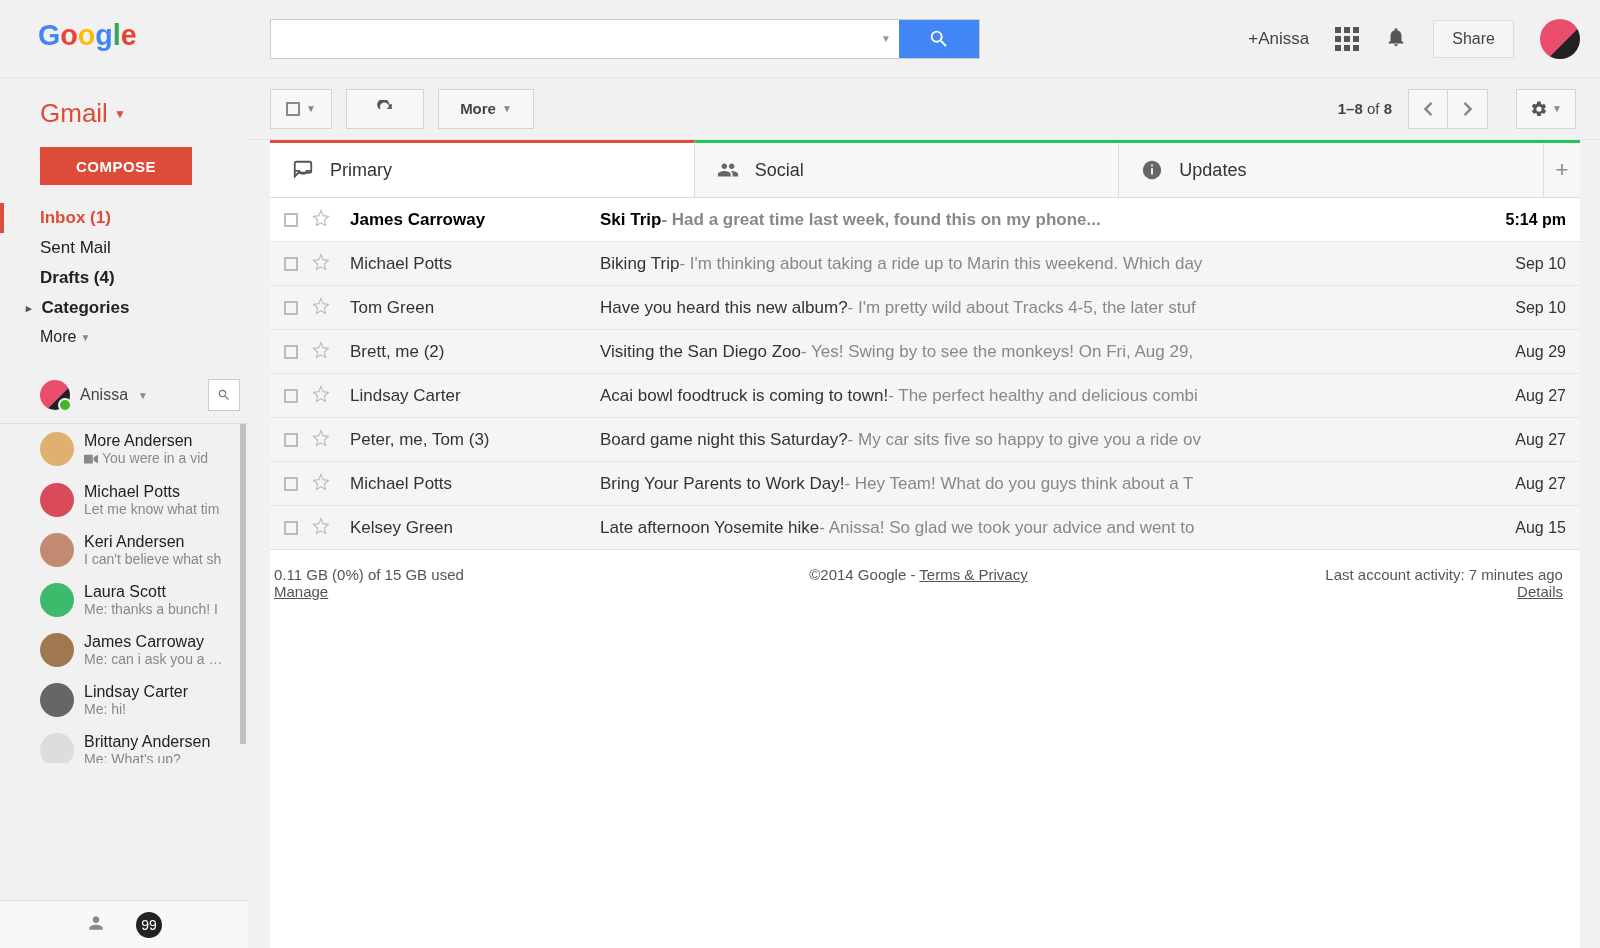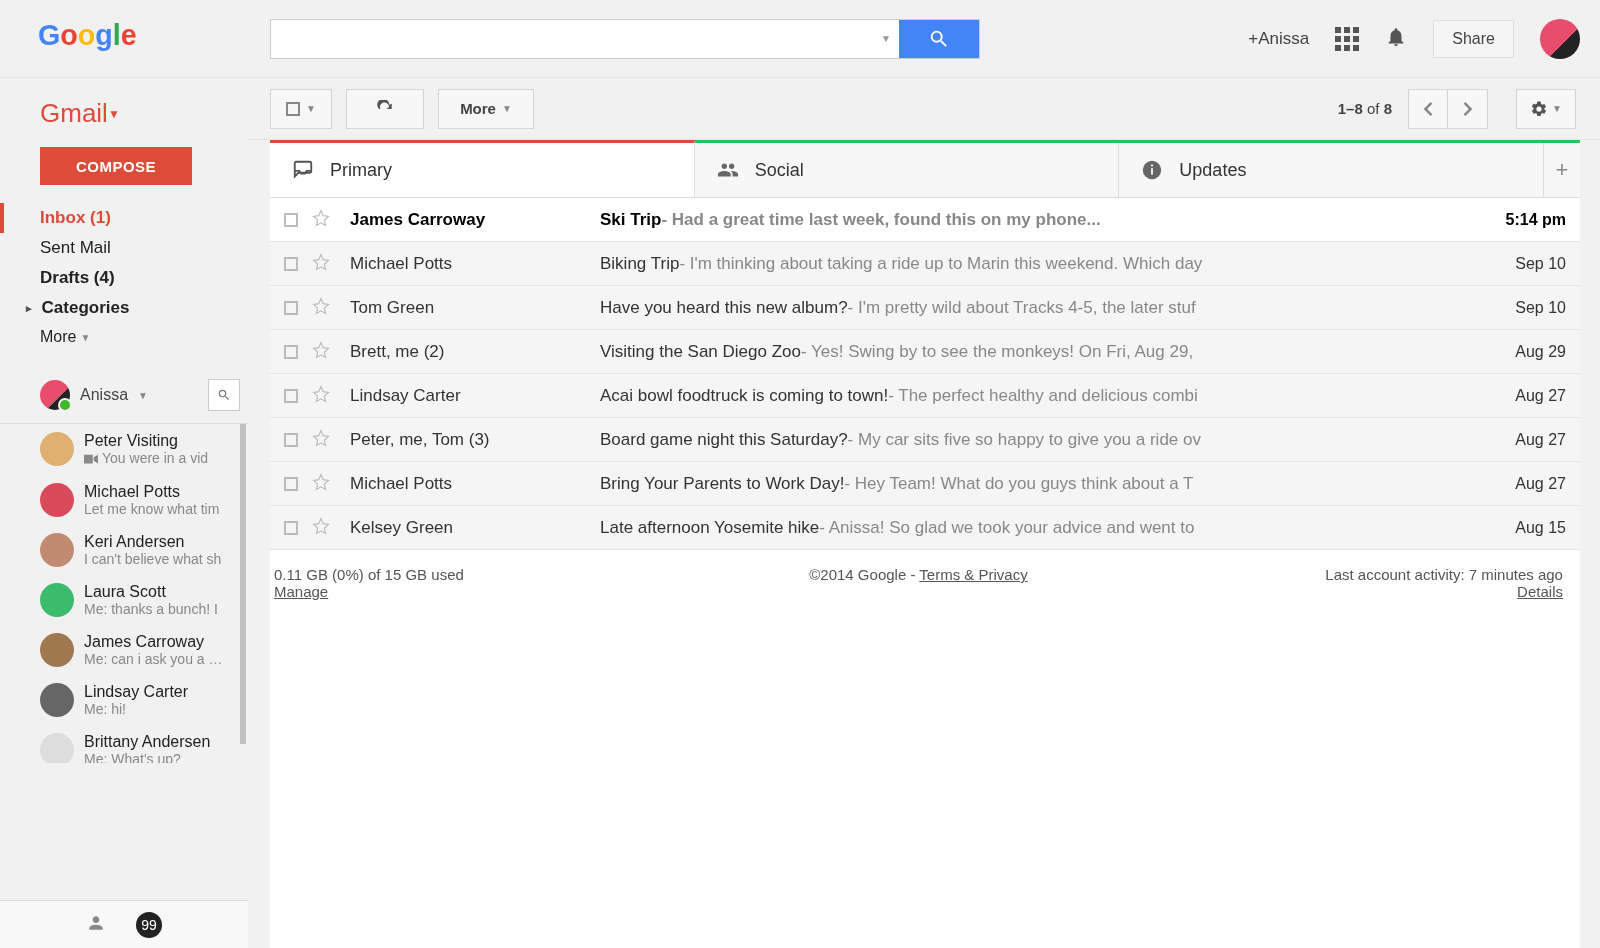"Gmail" .gmail-label { gap: none -> 6px }
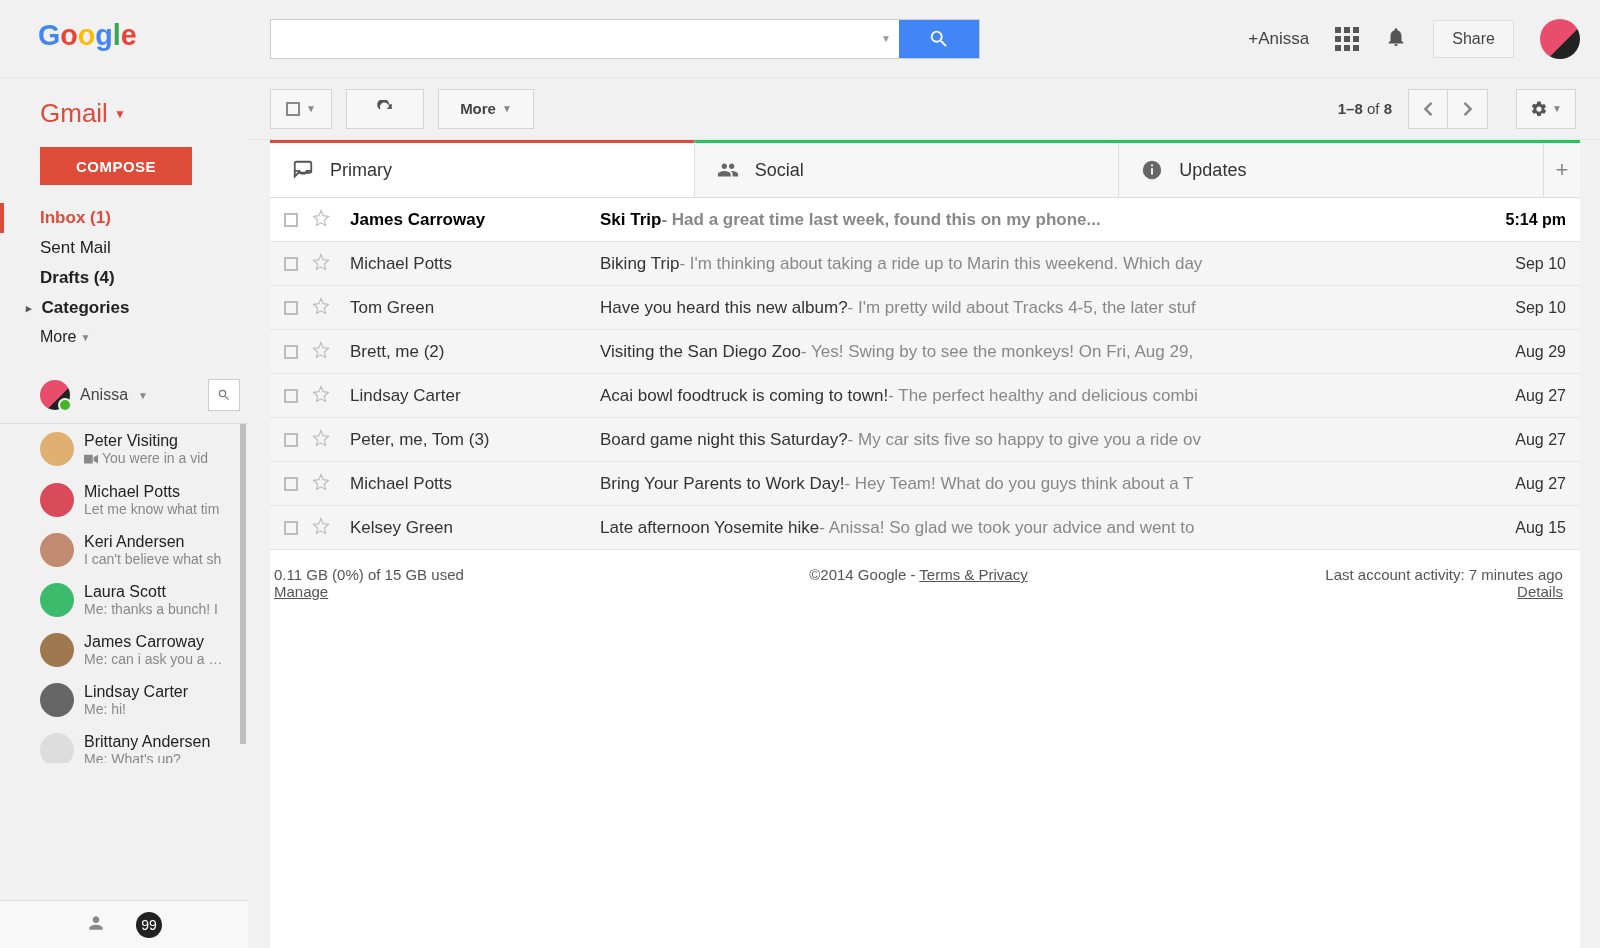"Peter Visiting" div.inm { text: Peter Visiting -> More Andersen }
